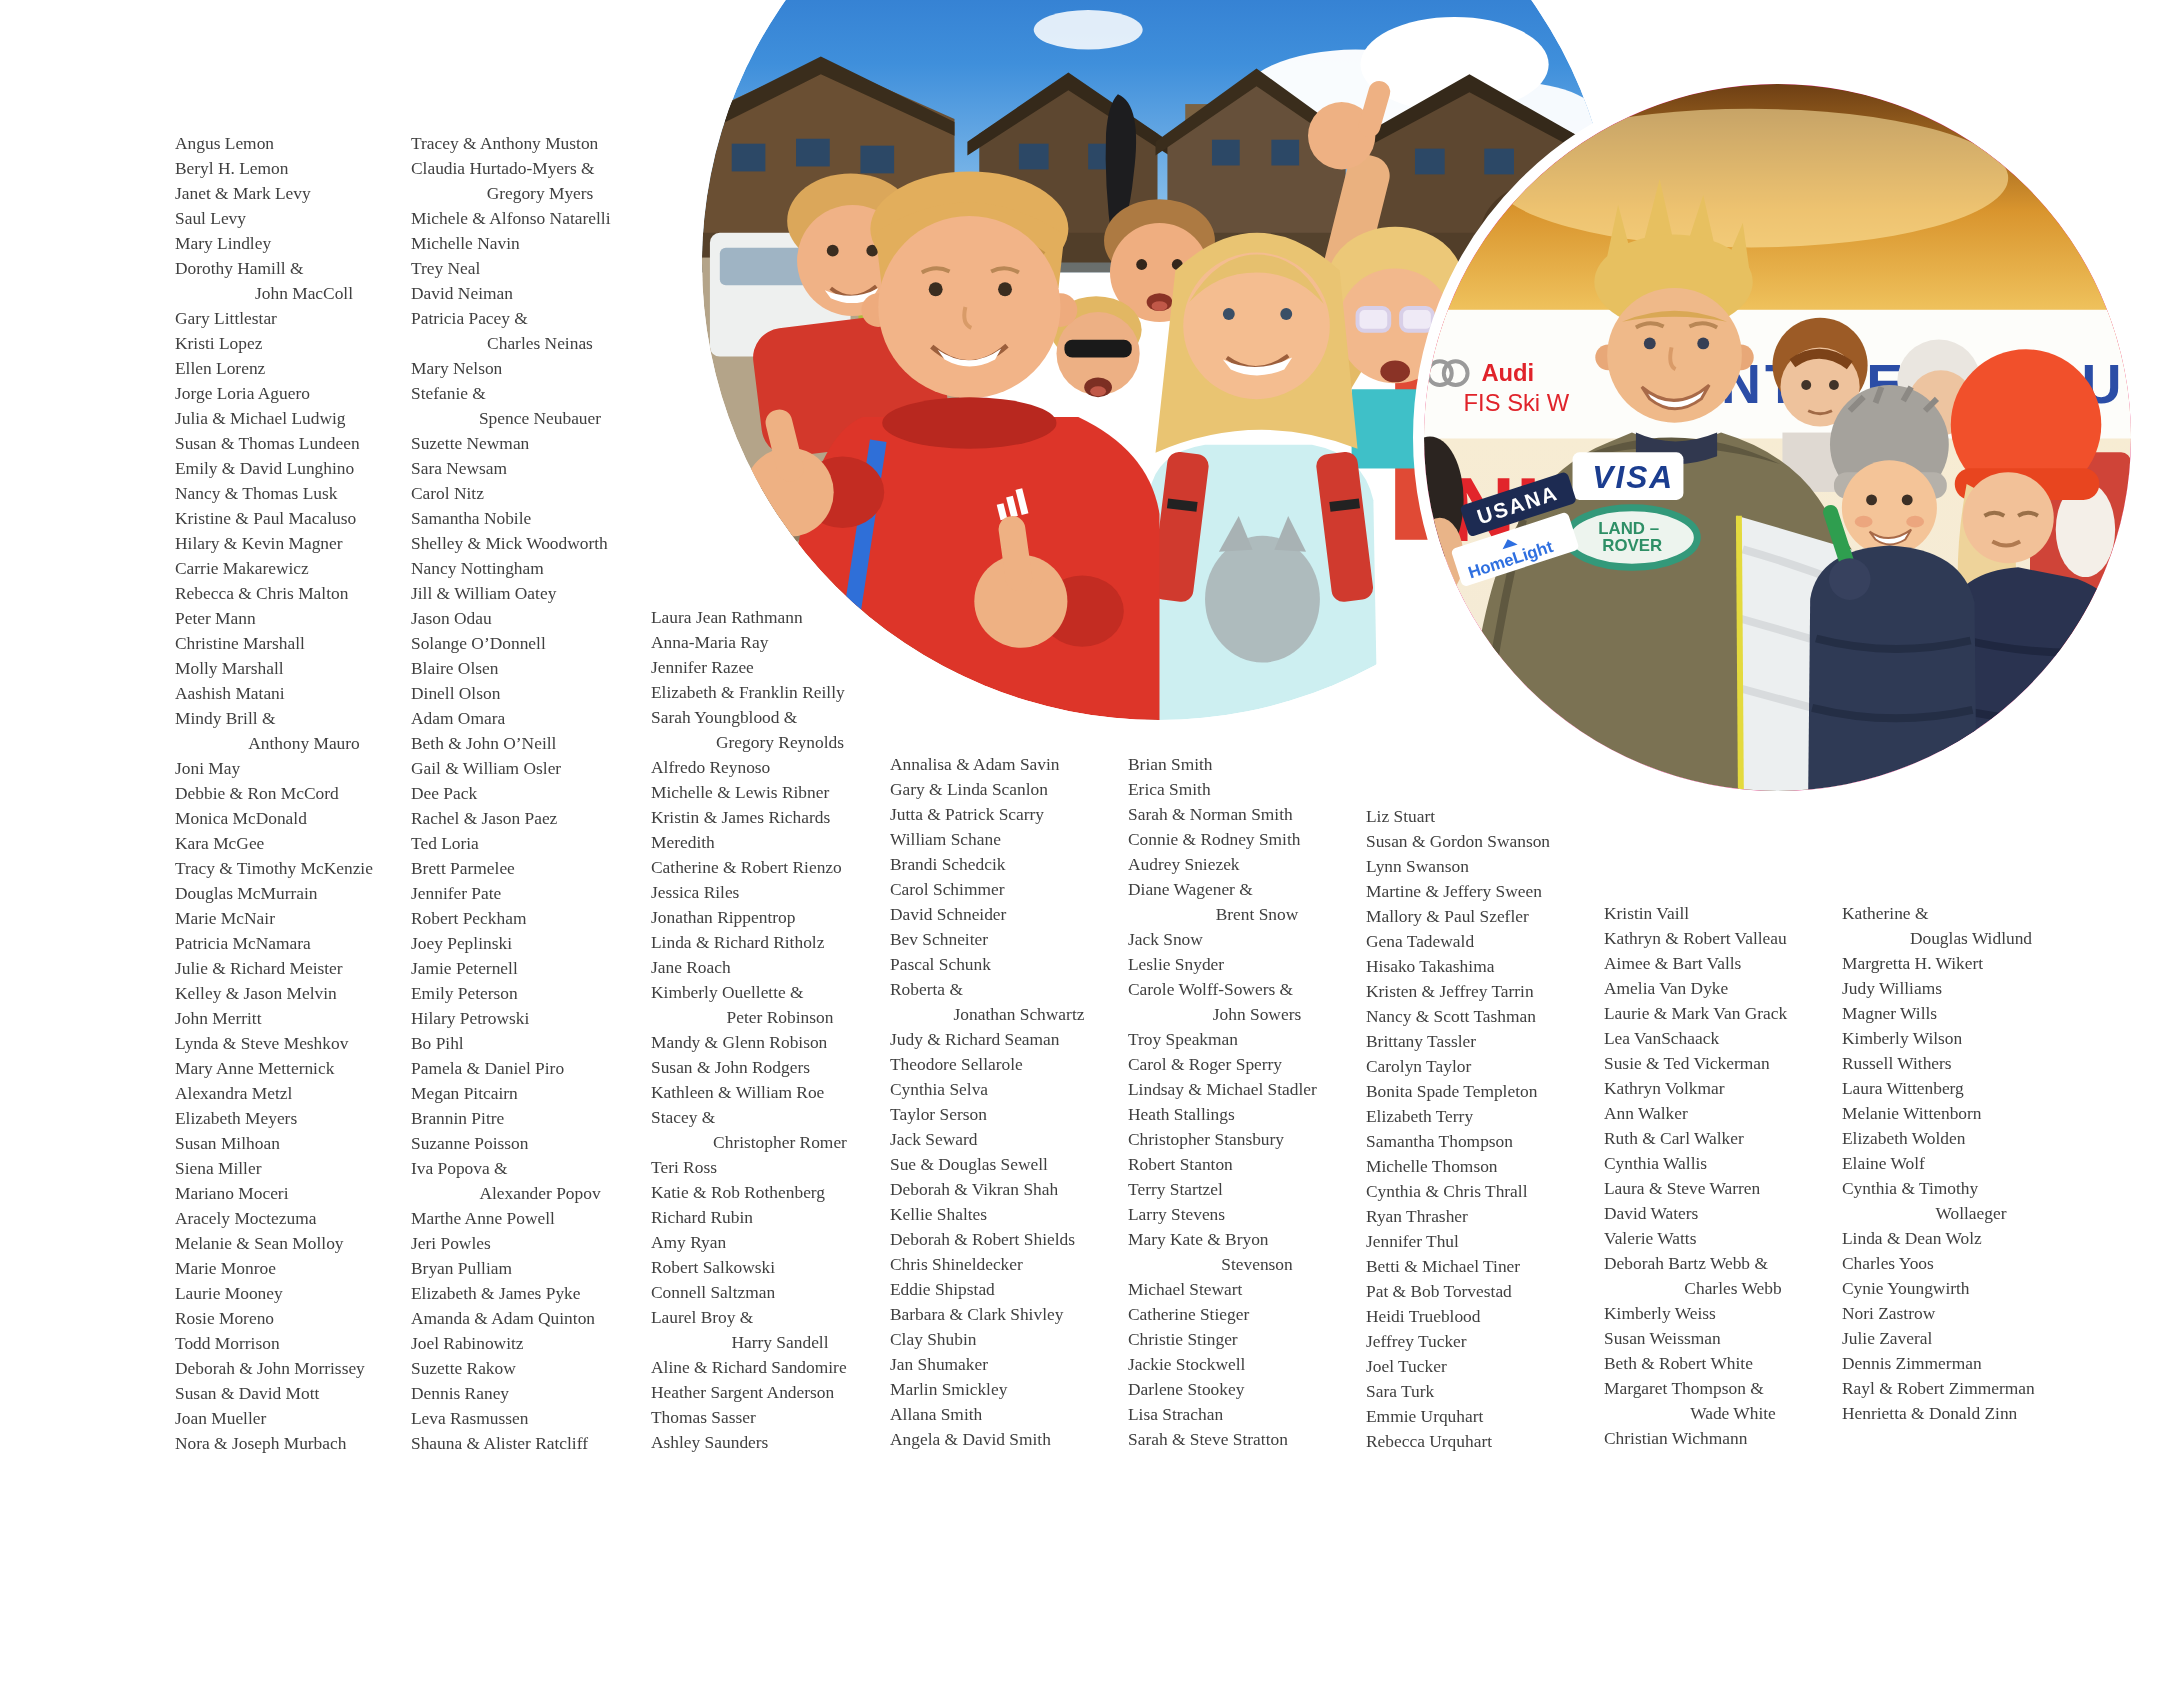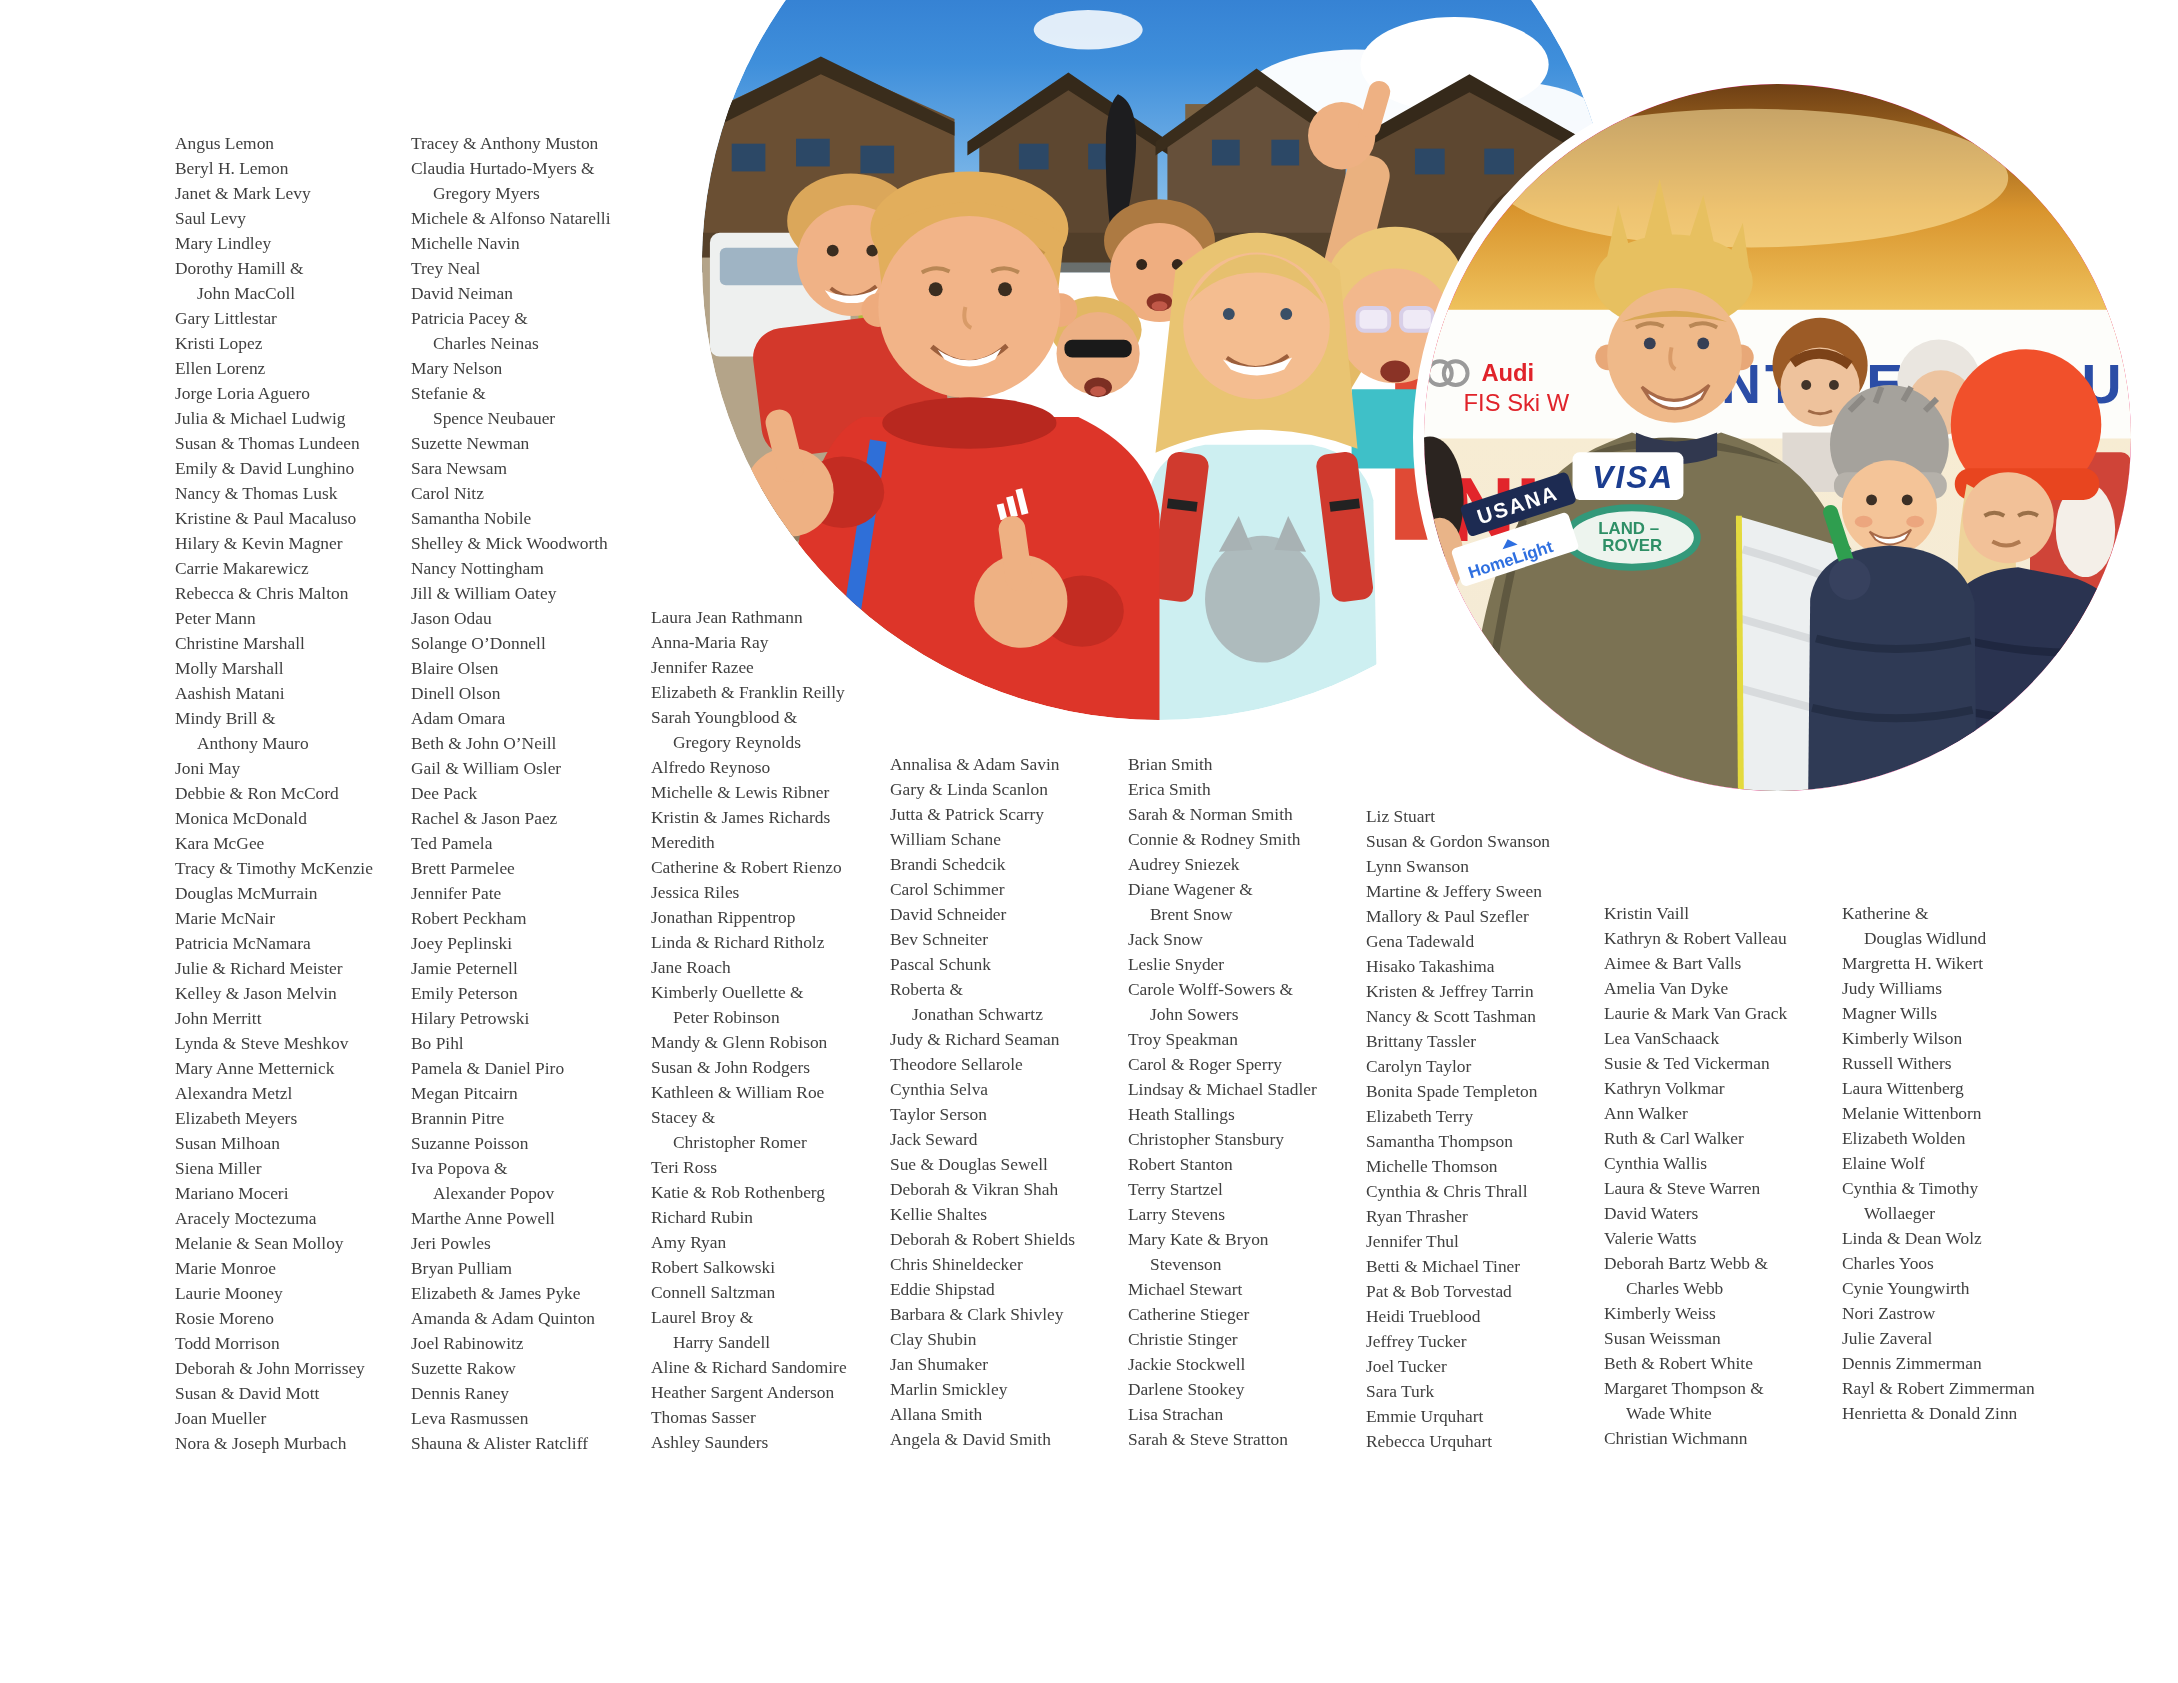"Gregory Myers" .line.indent { text-align: none -> center }
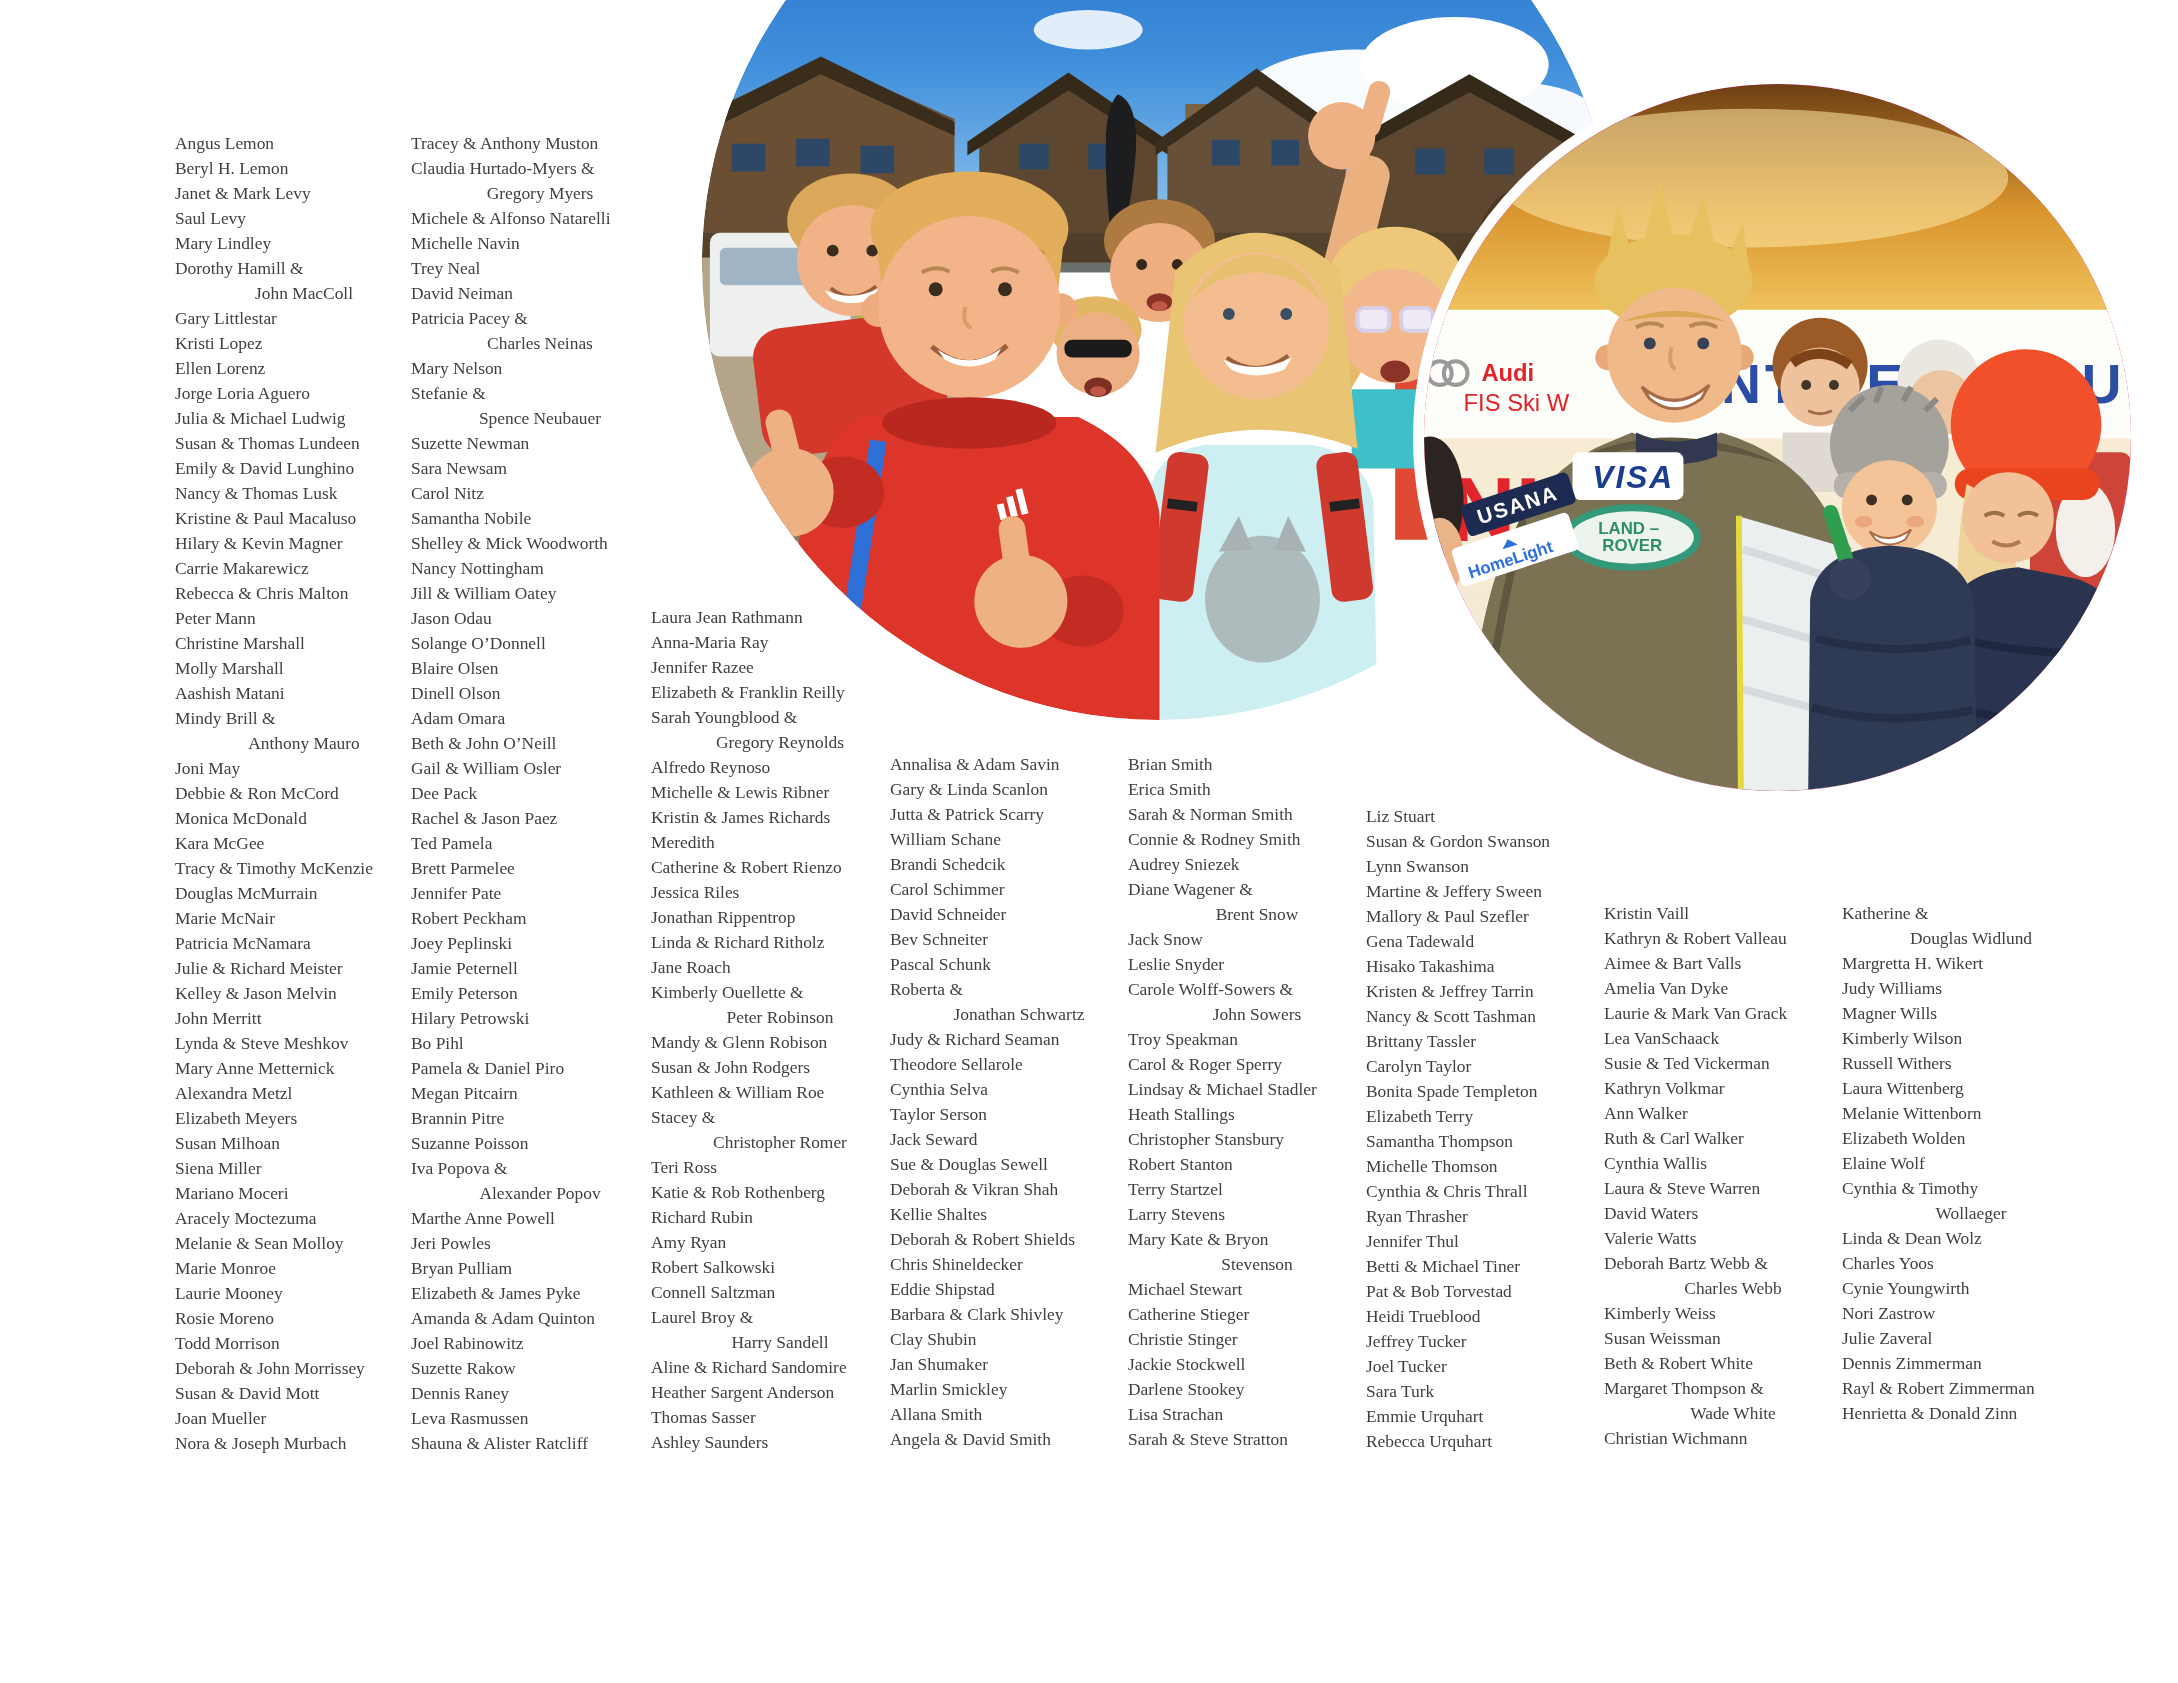"Ted Pamela" div.line { text: Pamela -> Loria }
